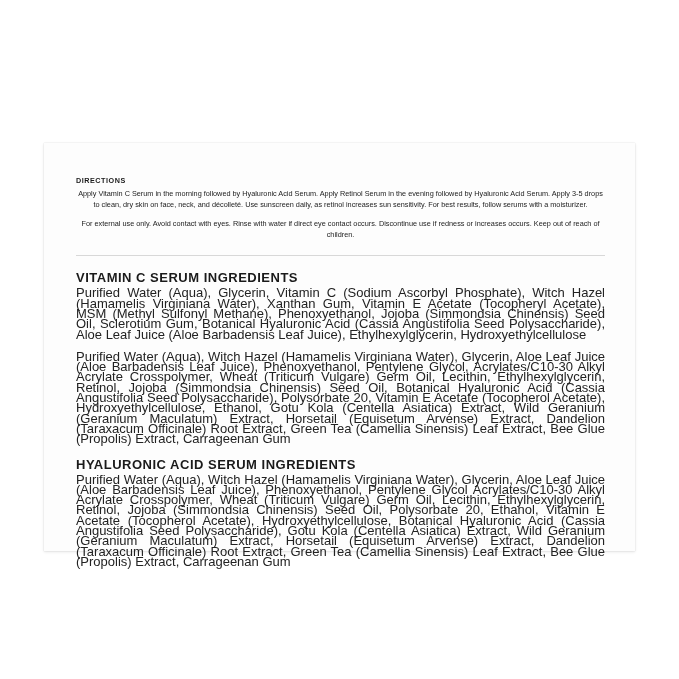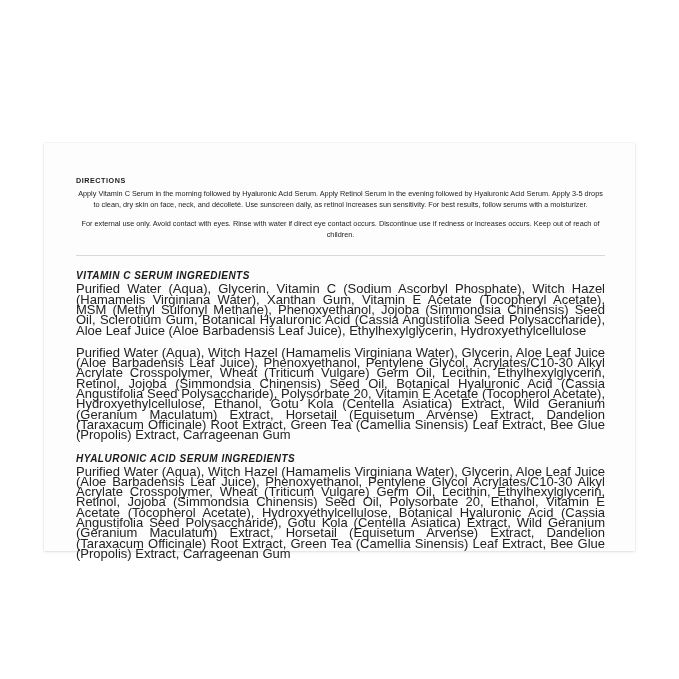"VITAMIN C SERUM INGREDIENTS" .ing-heading { font-size: 10px -> 13px; font-style: italic -> none }
